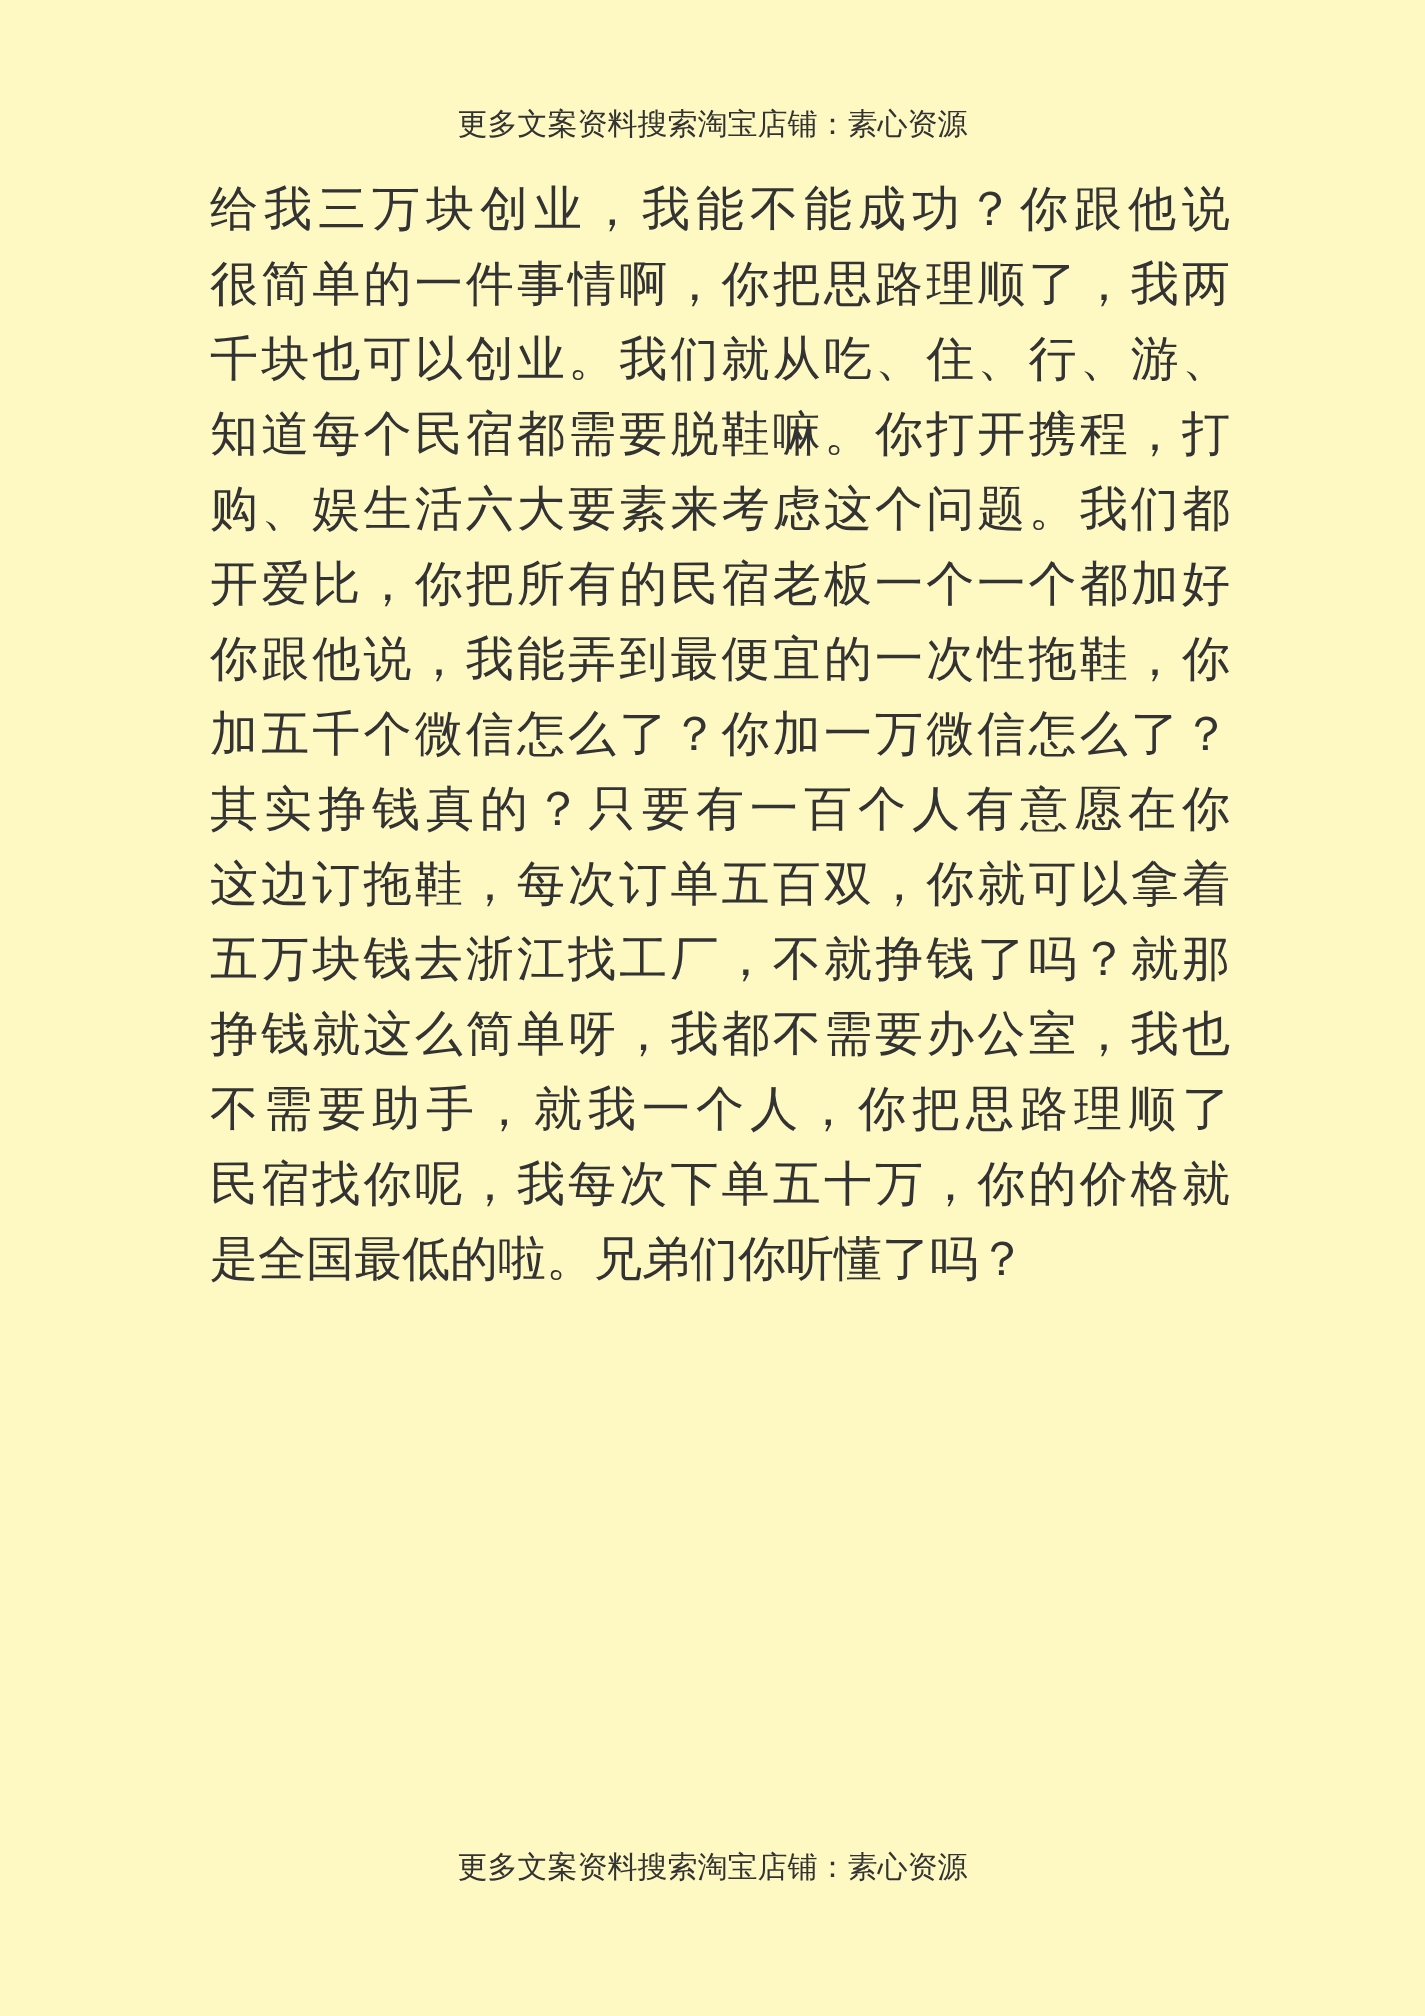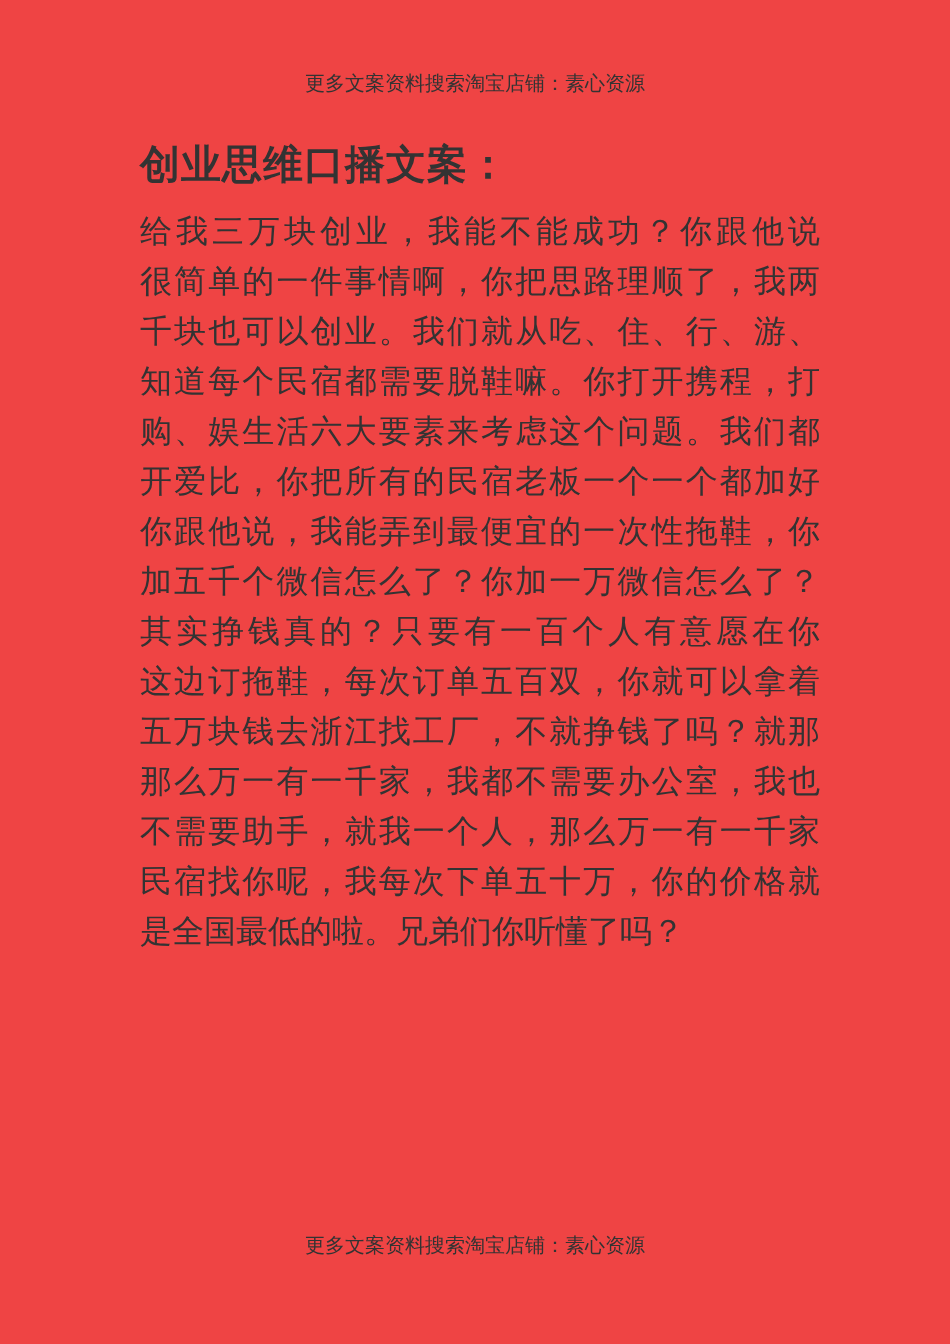"更多文案资料搜索淘宝店铺：素心资源" .page { background: #ef4444 -> #fef9c3 }
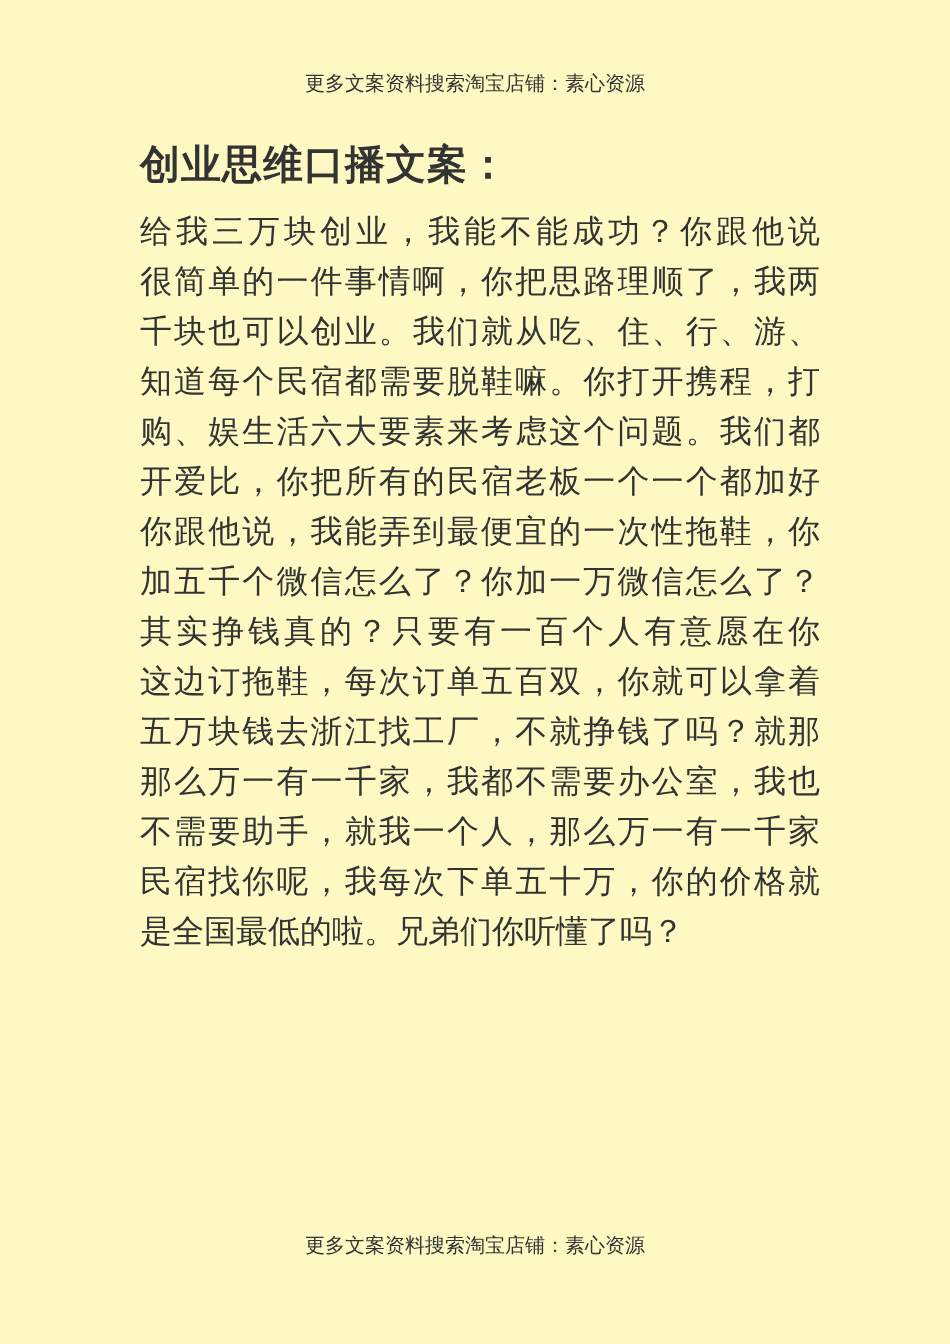"创业思维口播文案：" h1.doc-title { html: <h1>创业思维口播文案：</h1> -> none }
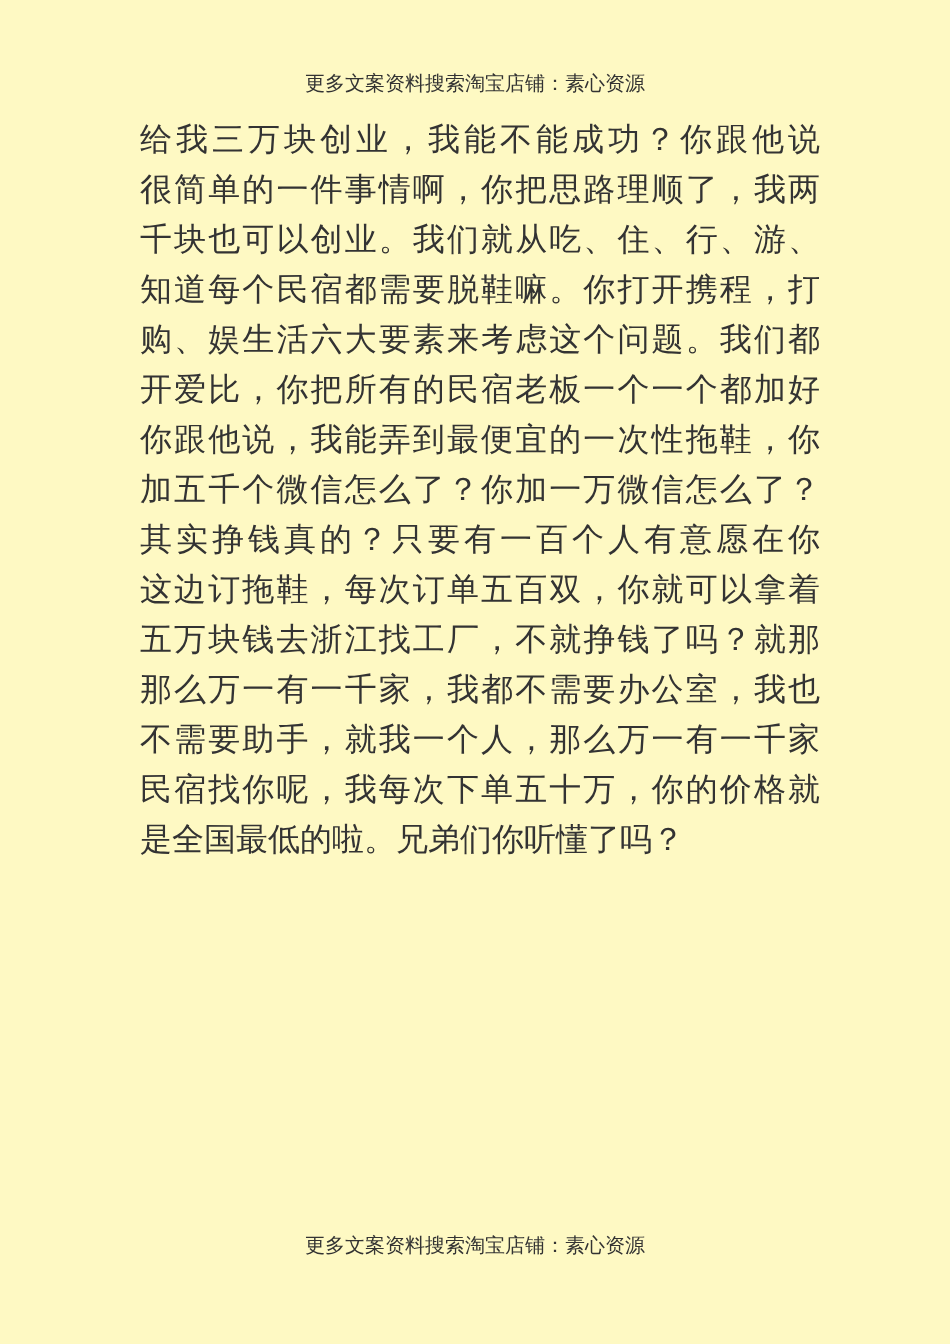"那么万一有一千家，我都不需要办公室，我也" div.body-line { text: 那么万一有一千家 -> 挣钱就这么简单呀 }
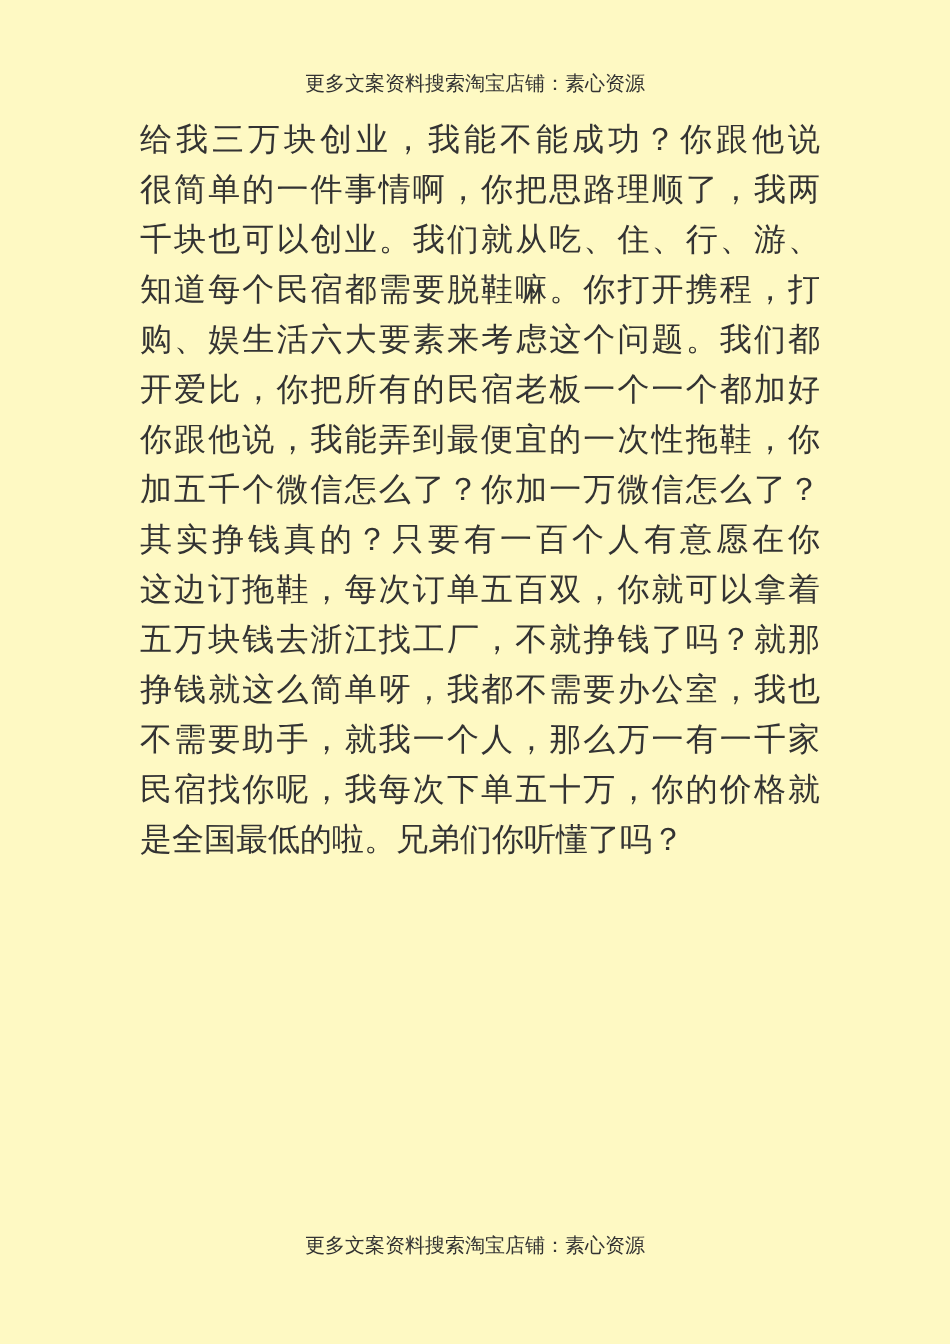"不需要助手，就我一个人，那么万一有一千家" div.body-line { text: 那么万一有一千家 -> 你把思路理顺了 }
